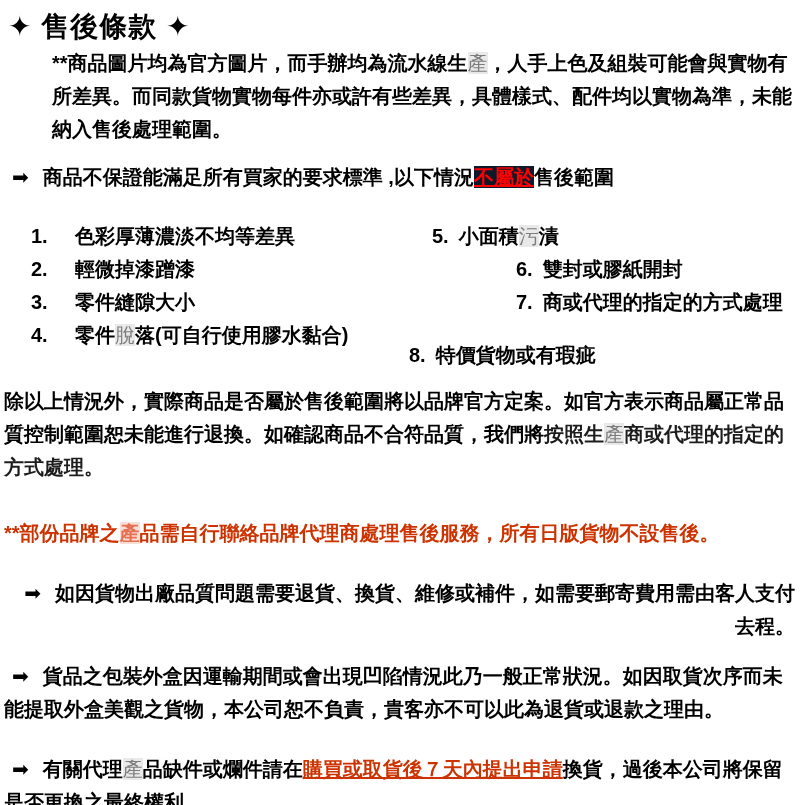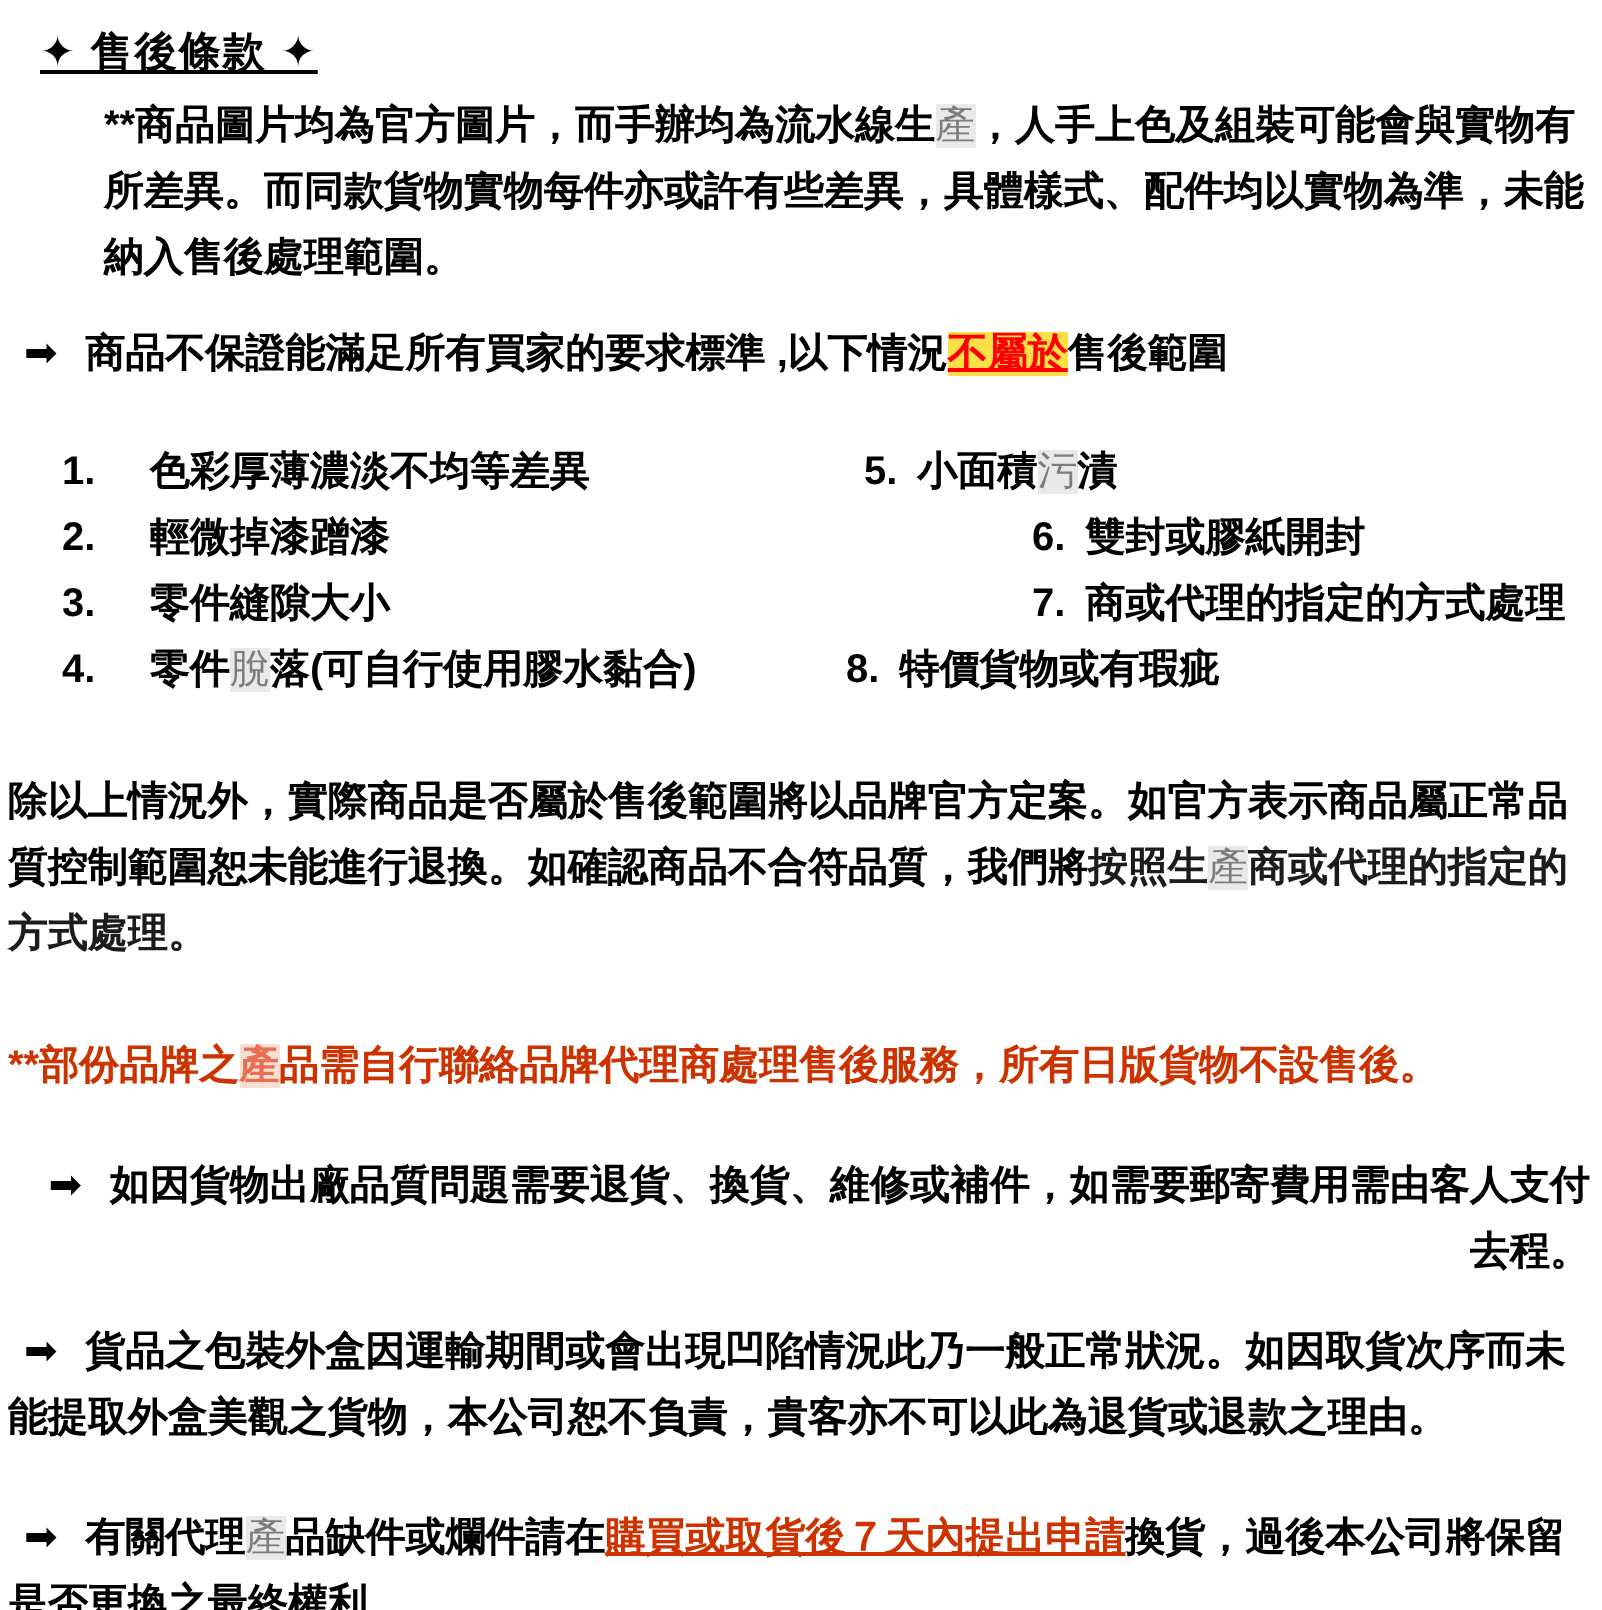"✦ 售後條款 ✦" .doc-title { font-size: 21px -> 28px; margin-left: 16px -> 4px; text-decoration: underline -> none }
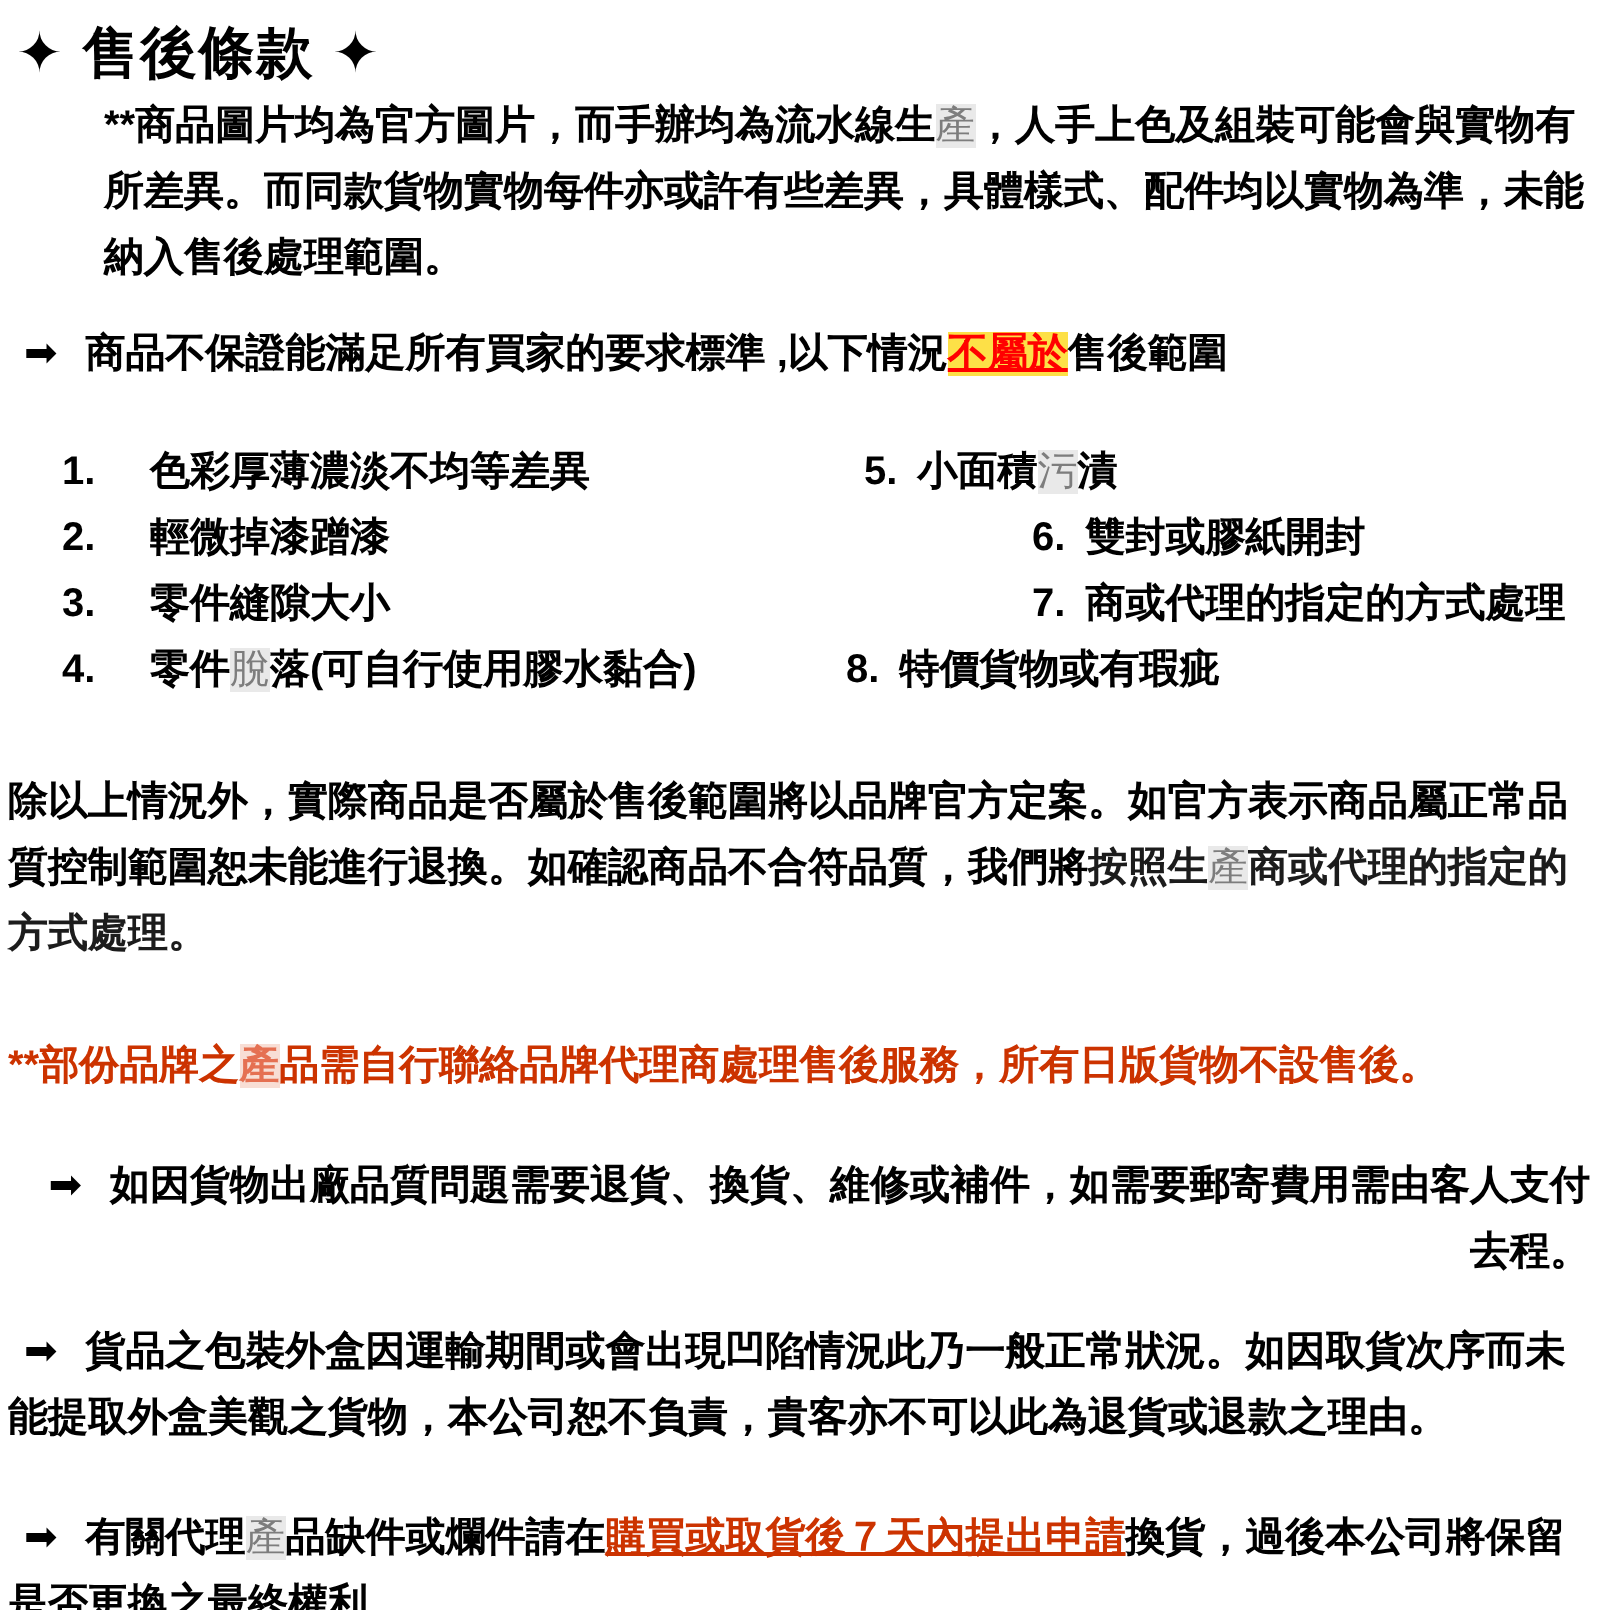"不屬於" .hl { background: #fde047 -> #0f172a }
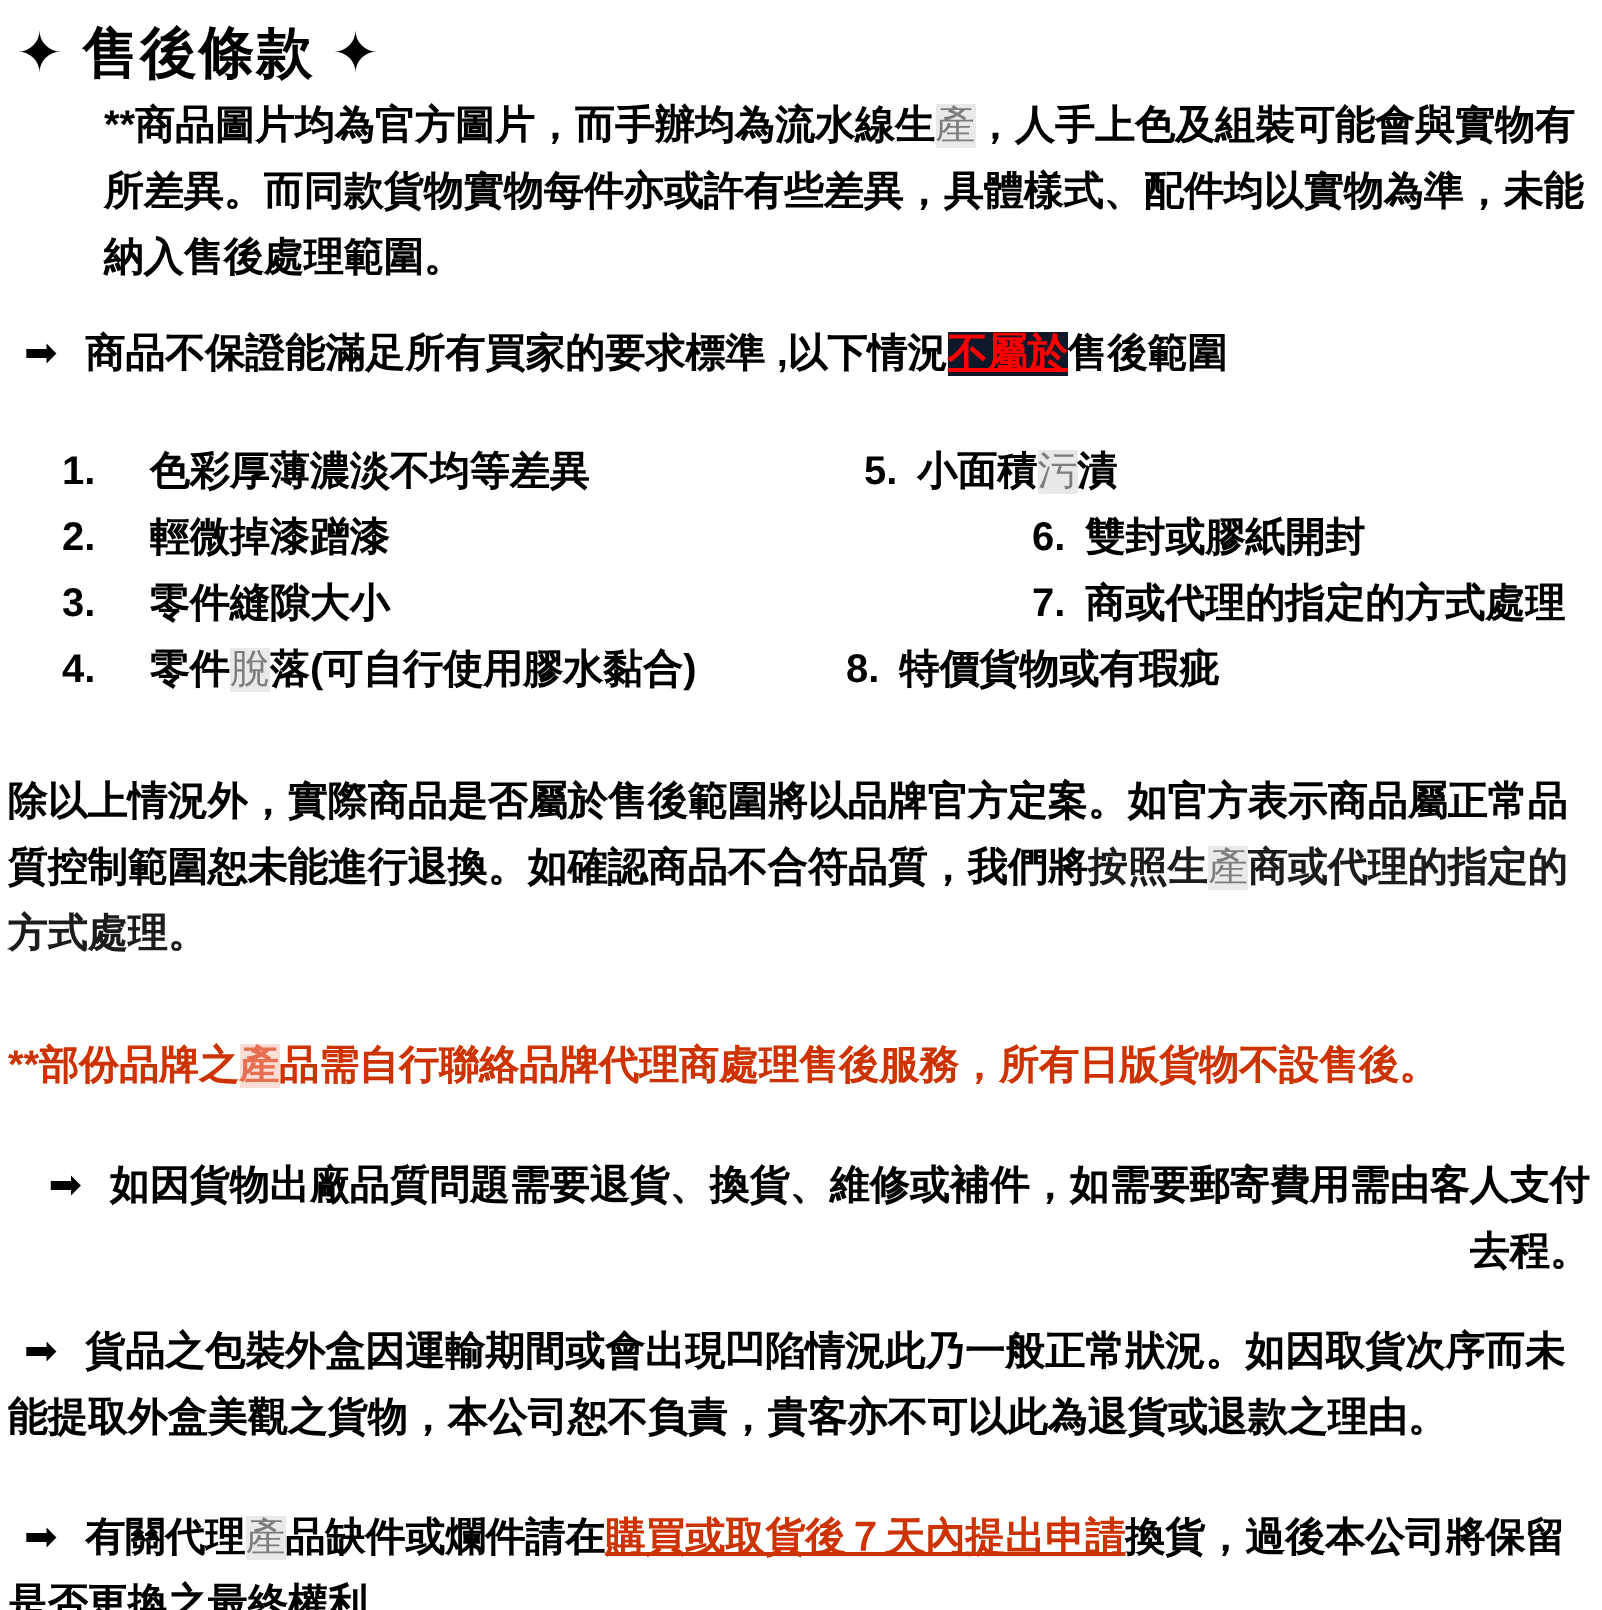"8. 特價貨物或有瑕疵" .r4 { left: 419px -> 405px; margin-top: none -> 20px }
